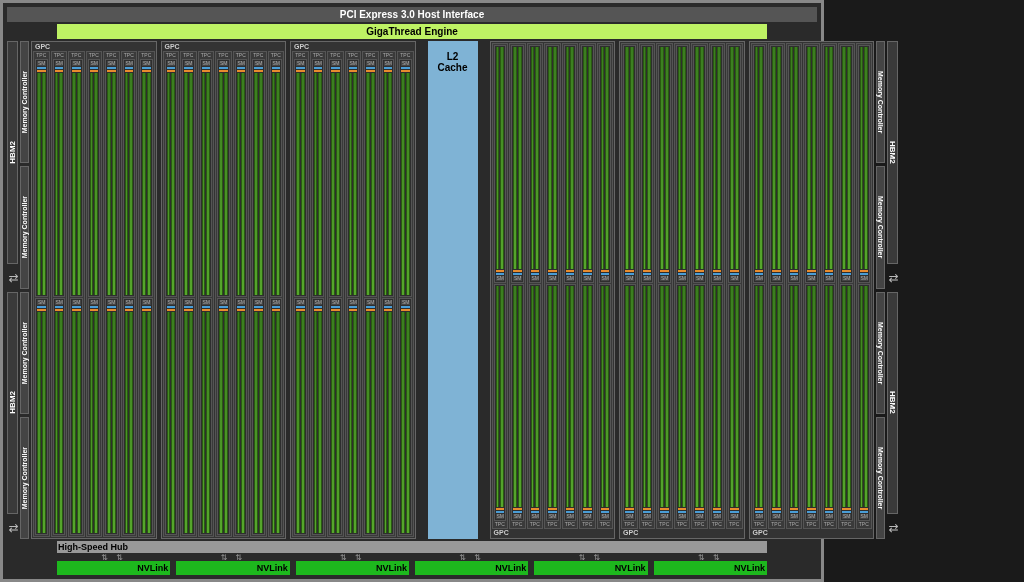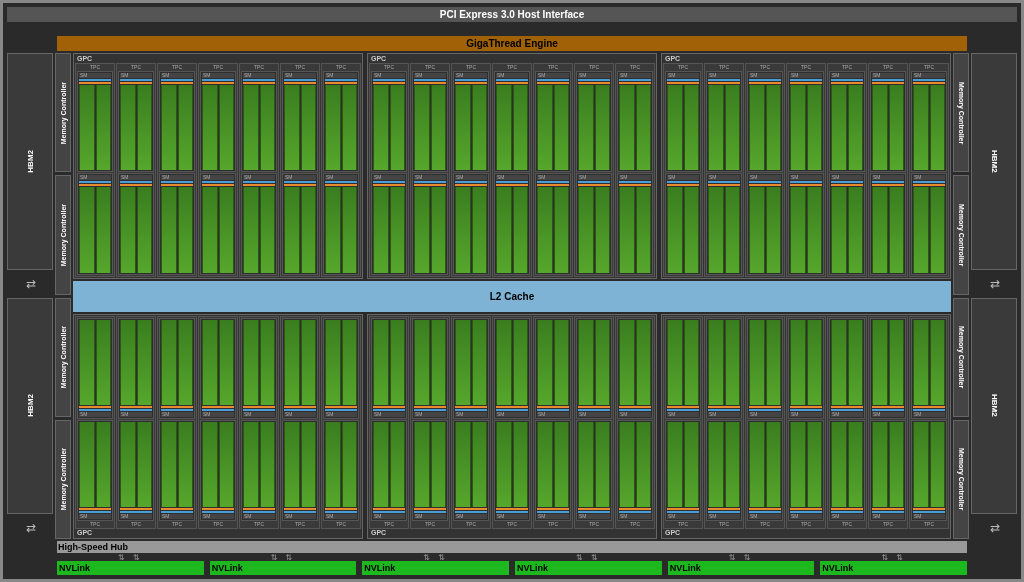"PCI Express 3.0 Host Interface" .chip { width: 1024px -> 824px }
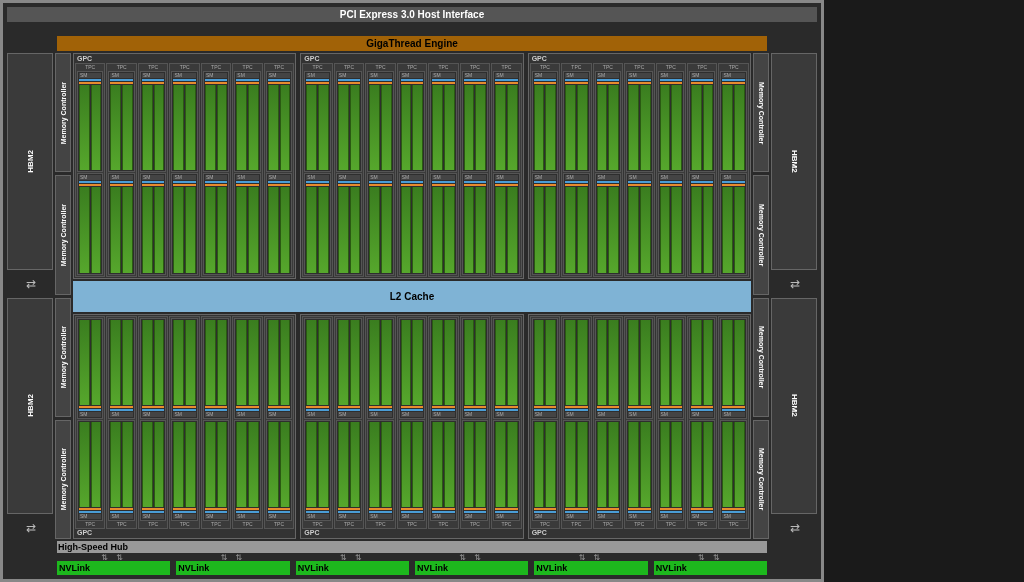"GigaThread Engine" .gigathread { background: #a16207 -> #bef264; margin: 12px 50px 2px 50px -> 0 50px 2px 50px }
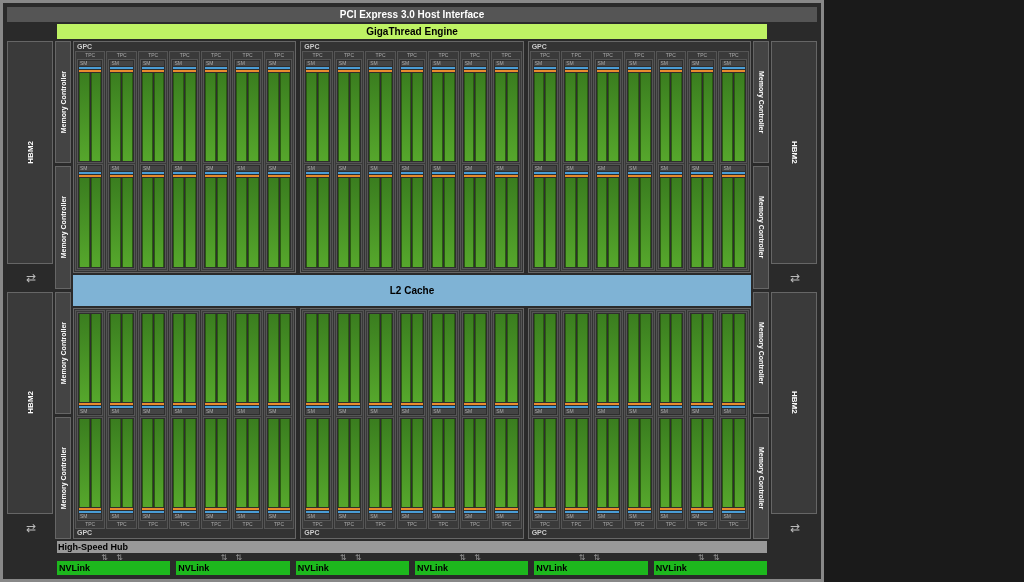"L2 Cache" .core { flex-direction: column -> row; gap: 2px -> 12px }
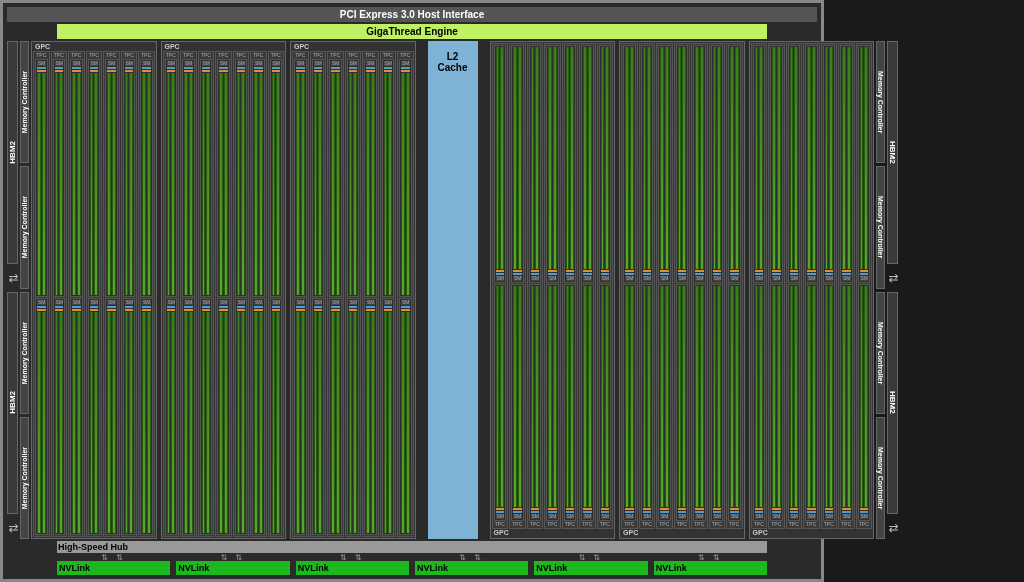"NVLink" .nv-box { text-align: left -> right }
